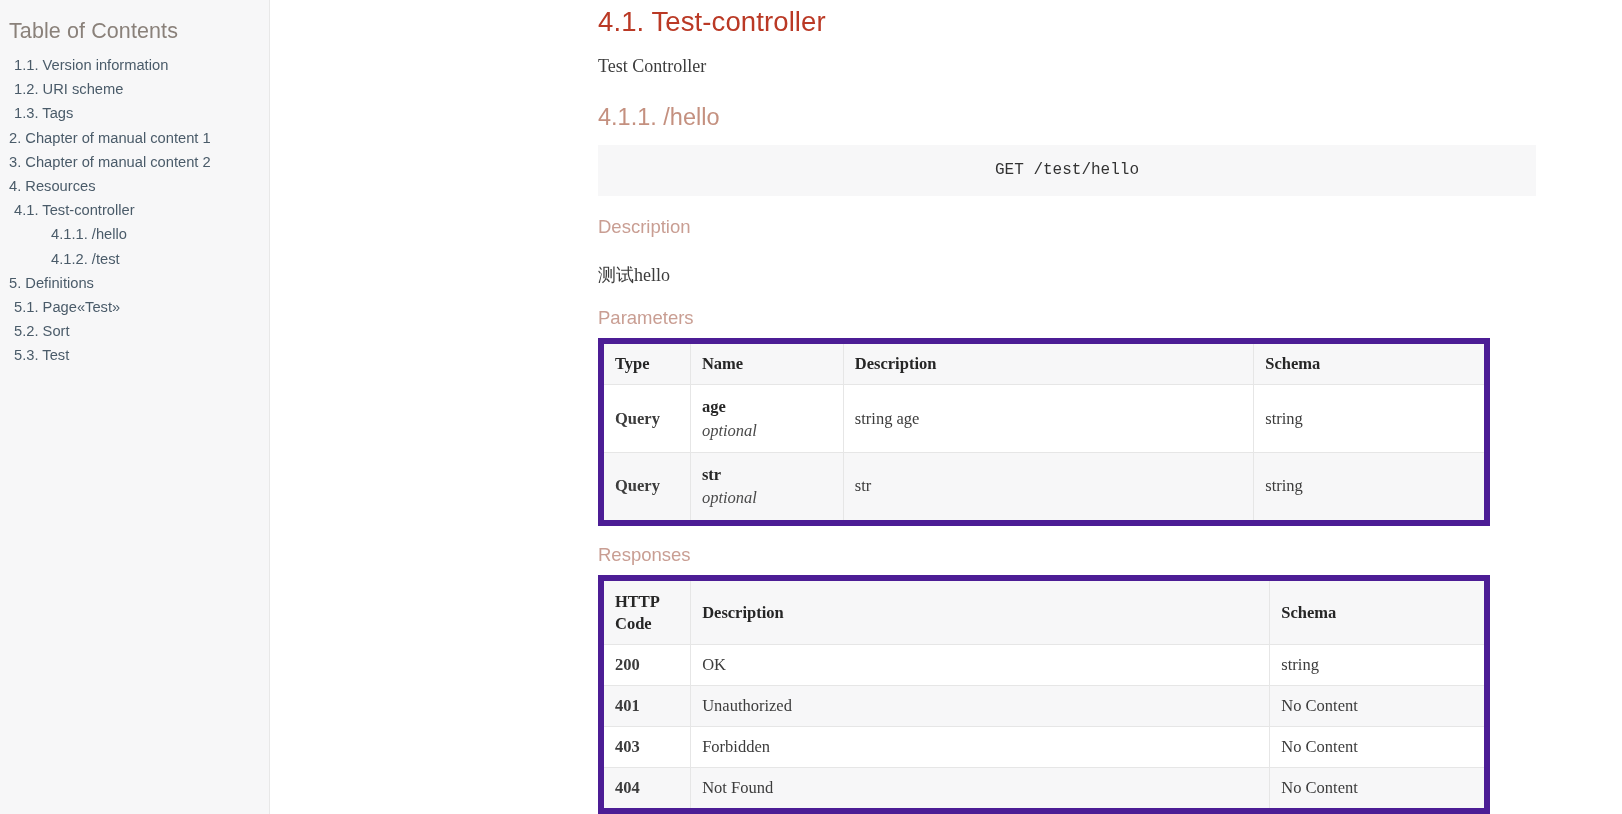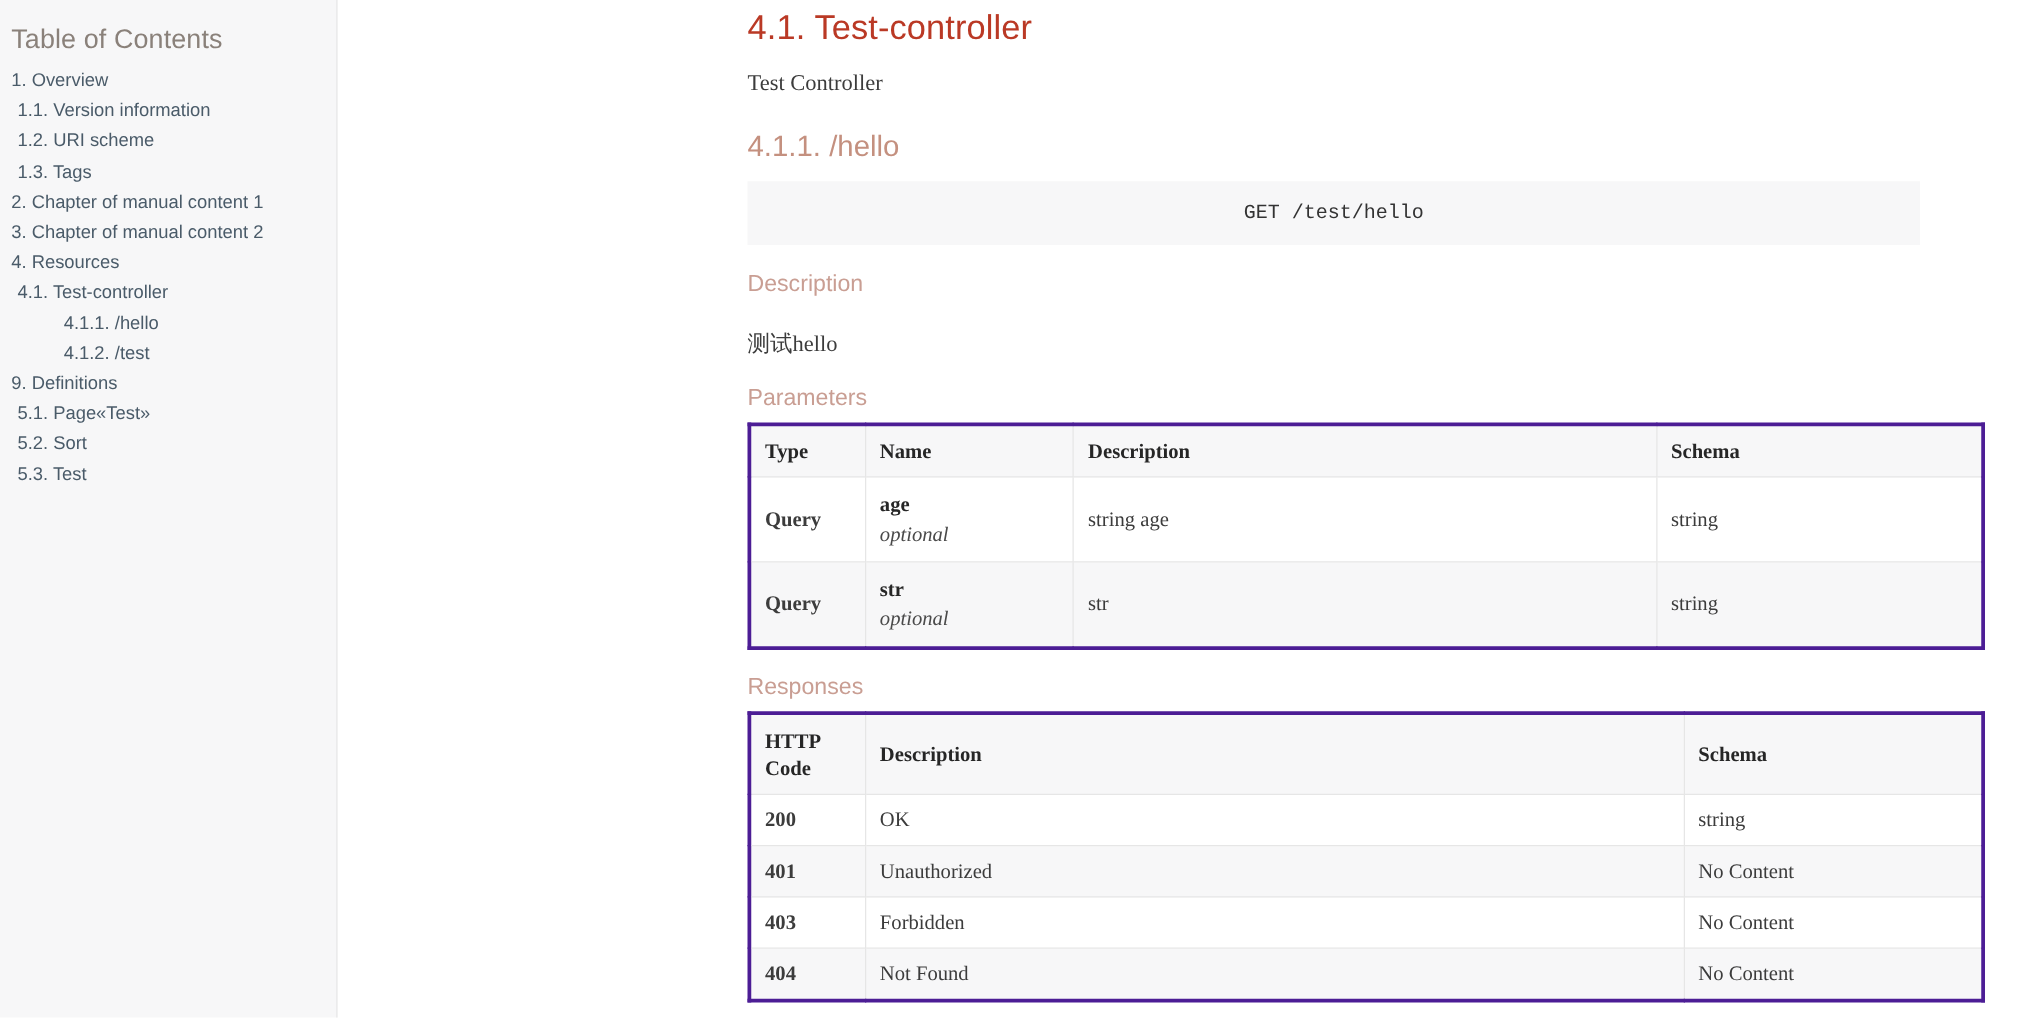"1. Overview" li.toc-item { html: <li>1. Overview</li> -> none }
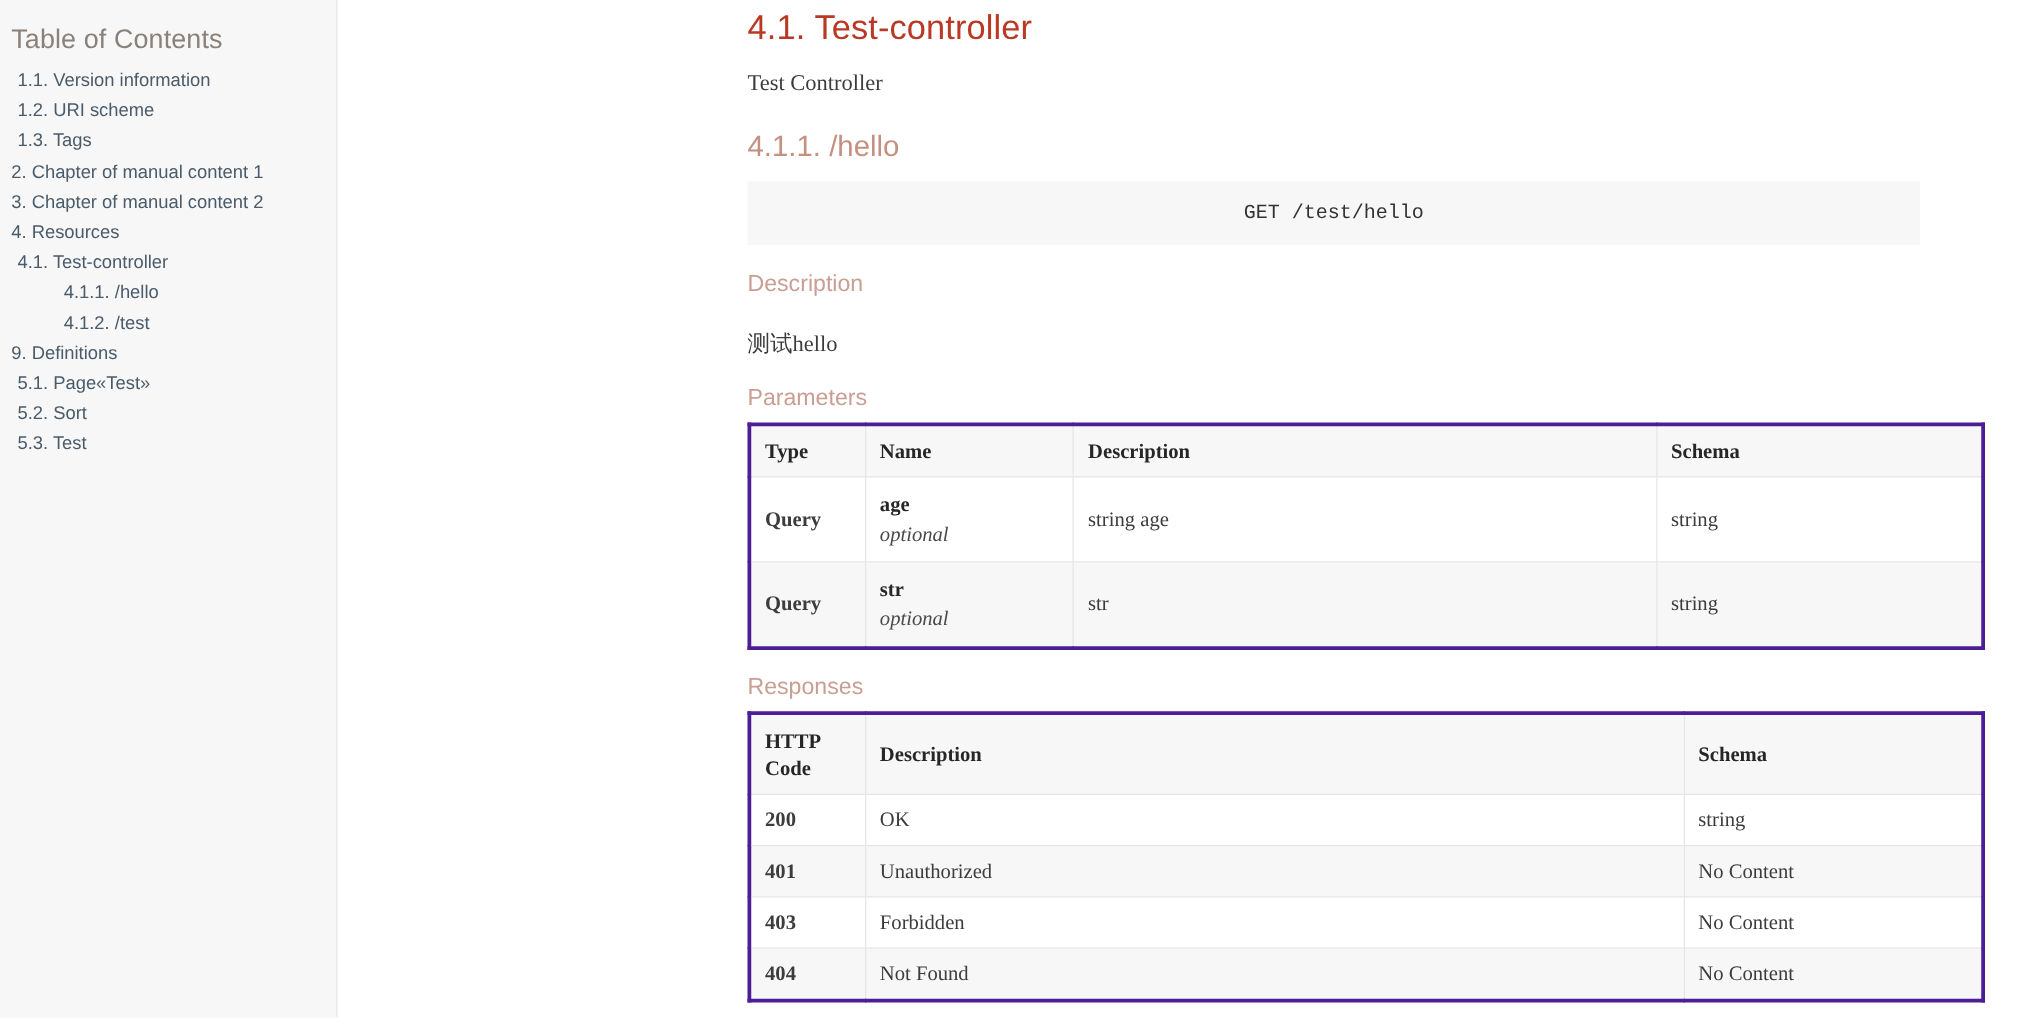"9. Definitions" li.toc-item { text: 9 -> 5 }
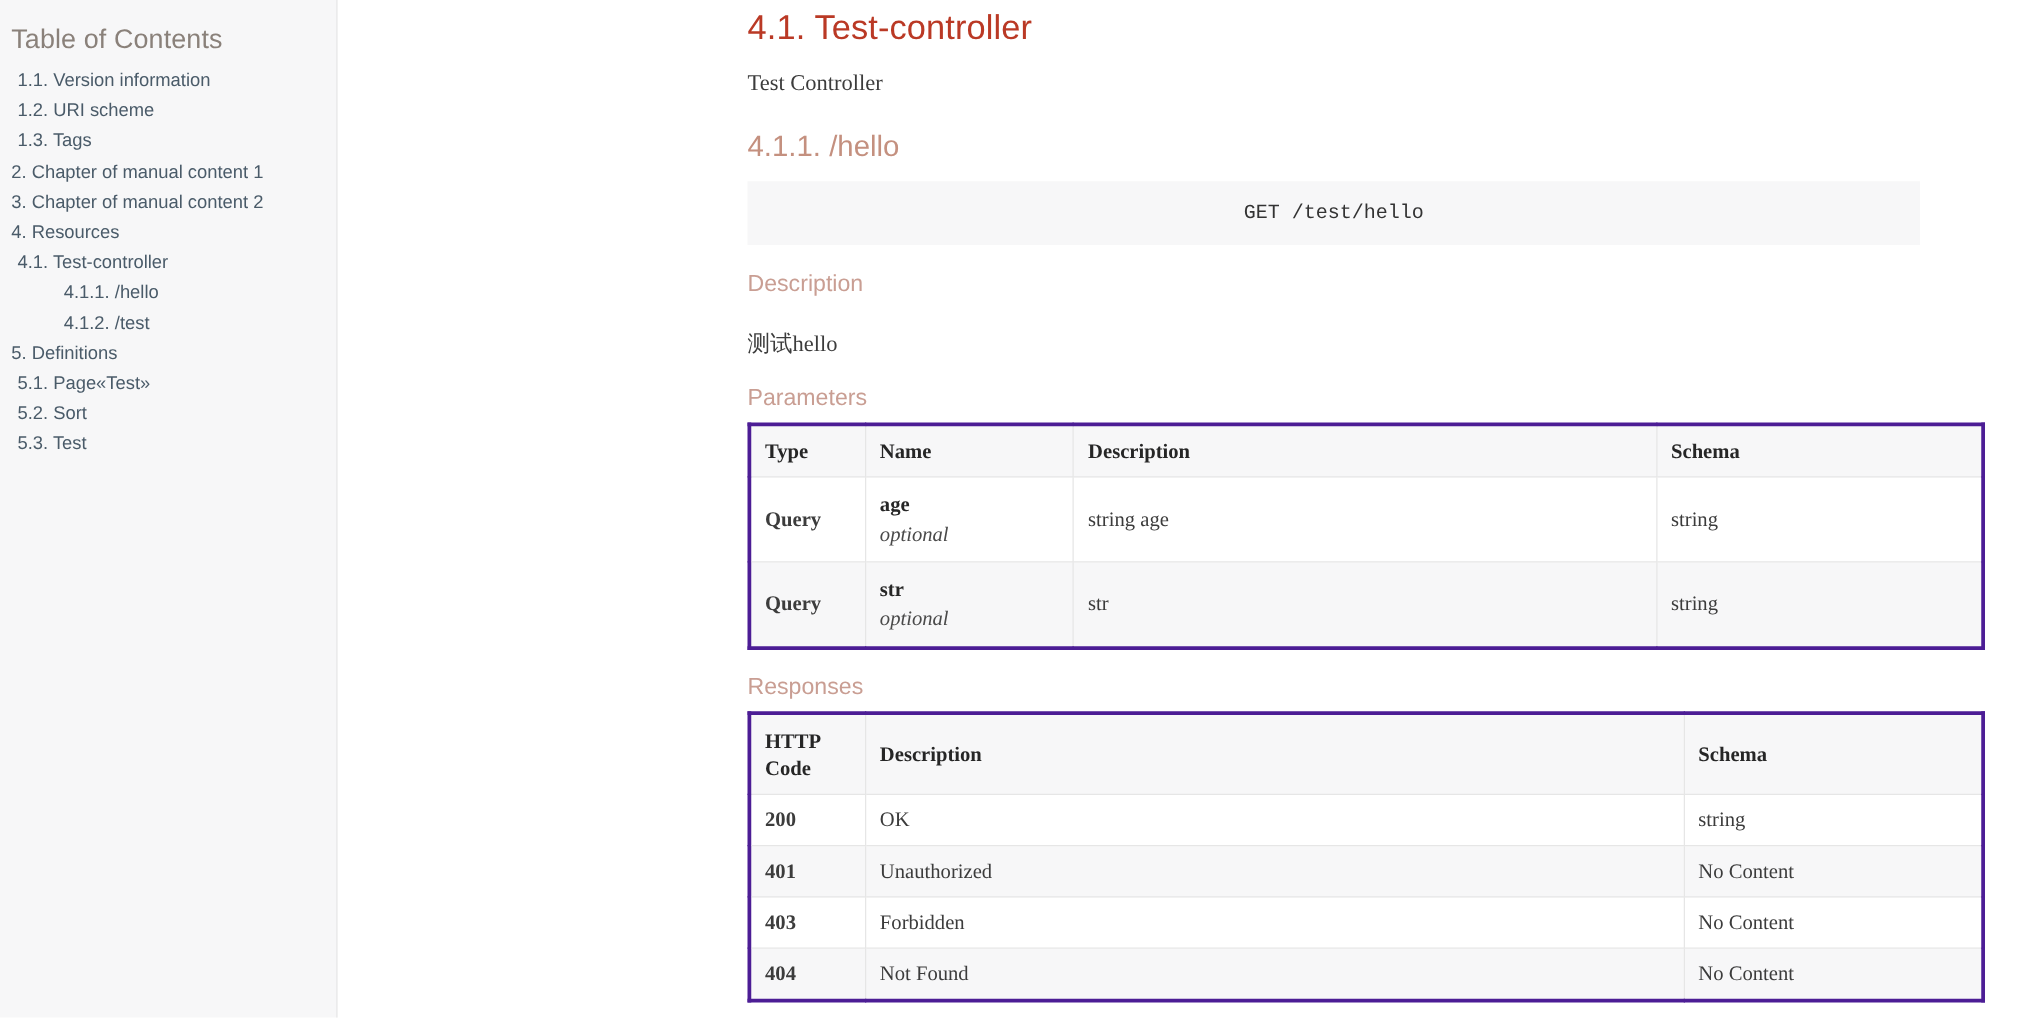"Type" table.doctable { border: 3px solid #4c1d95 -> 6px solid #4c1d95; width: 990px -> 892px }
